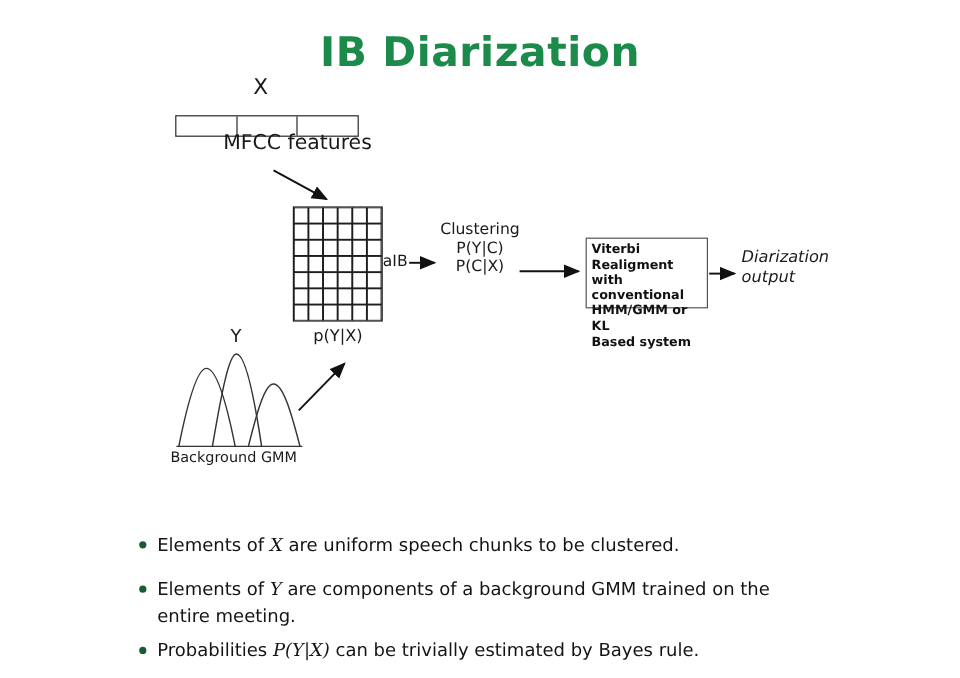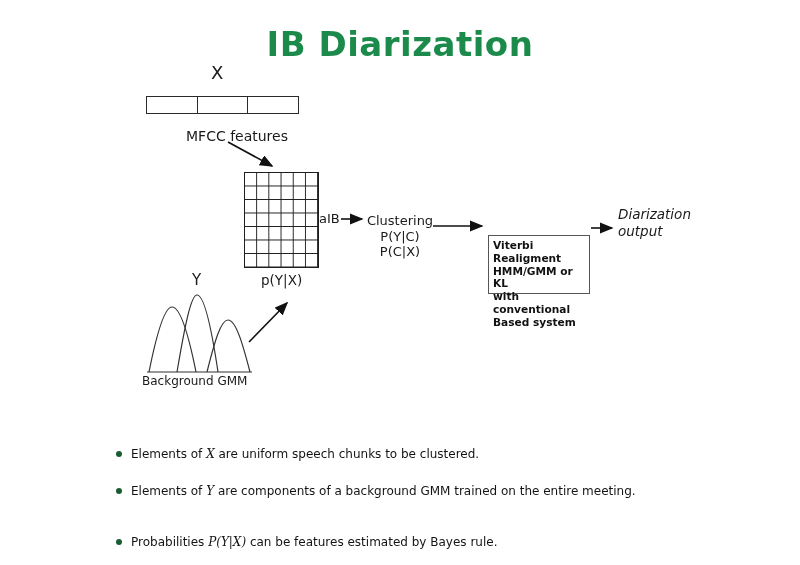"MFCC features" div.abs { font-size: 14px -> 17px; top: 128px -> 109px }
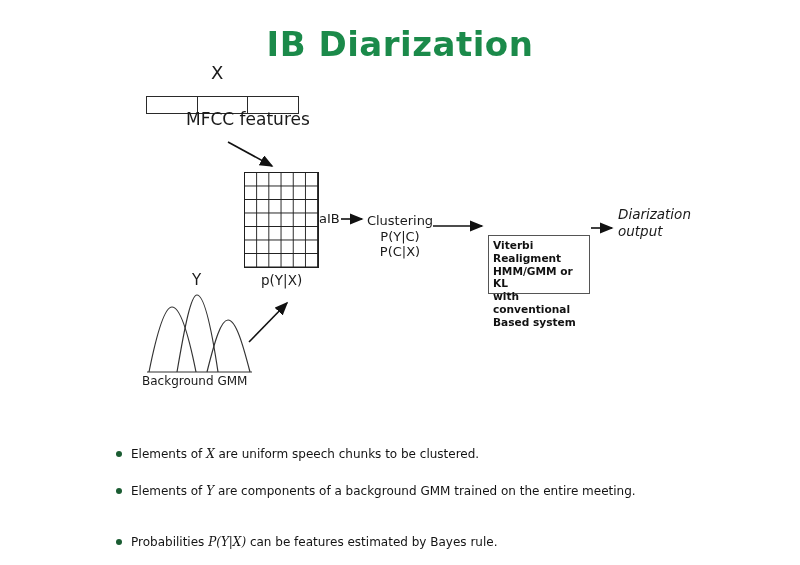"Clustering" #clustering { top: 213px -> 184px }
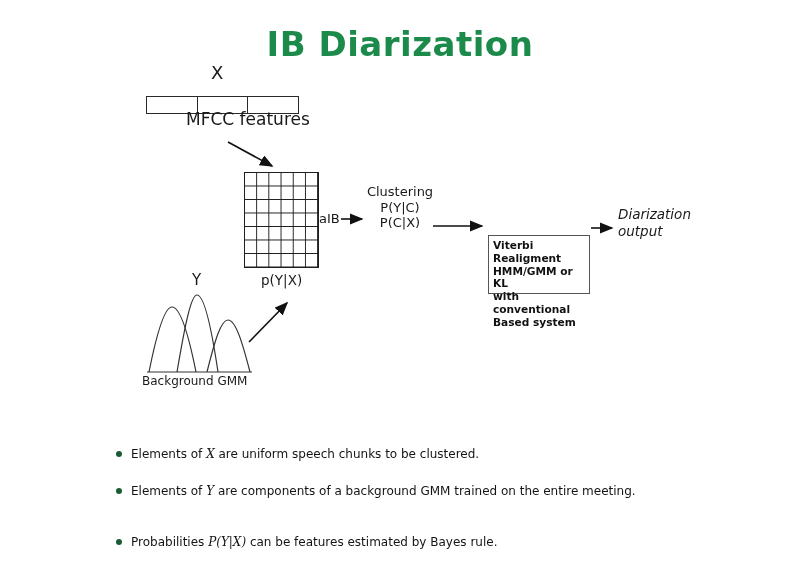"Viterbi Realigment" #viterbi-box { margin-top: 37px -> none }
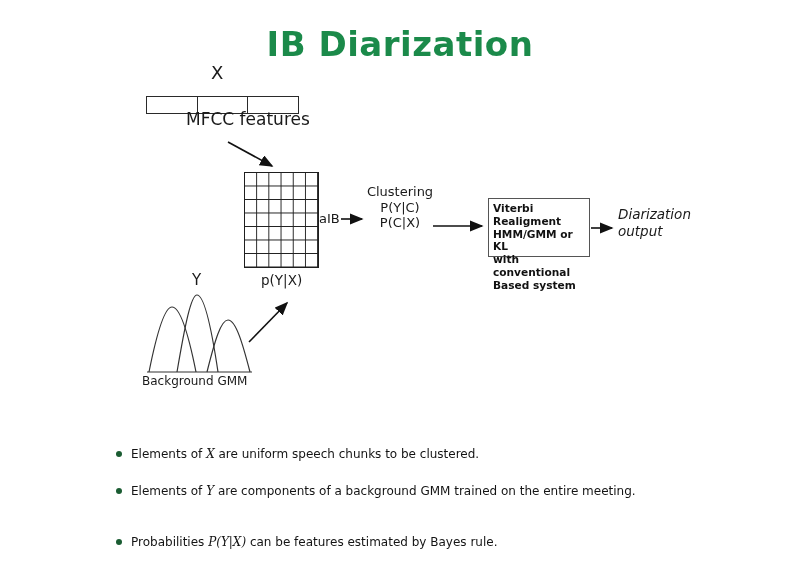"HMM/GMM or KL" div { order: before "with conventional" -> after "with conventional" }
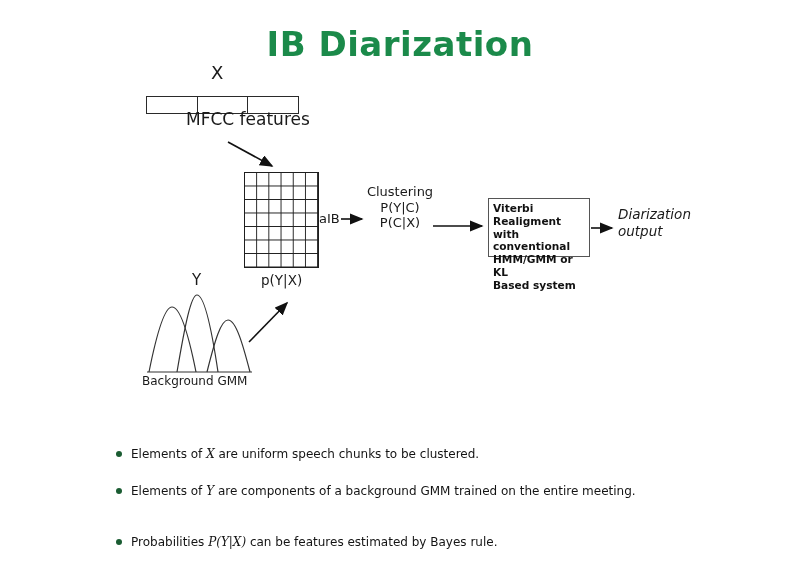"Elements of X are uniform" .bullet { font-size: 12px -> 15px }
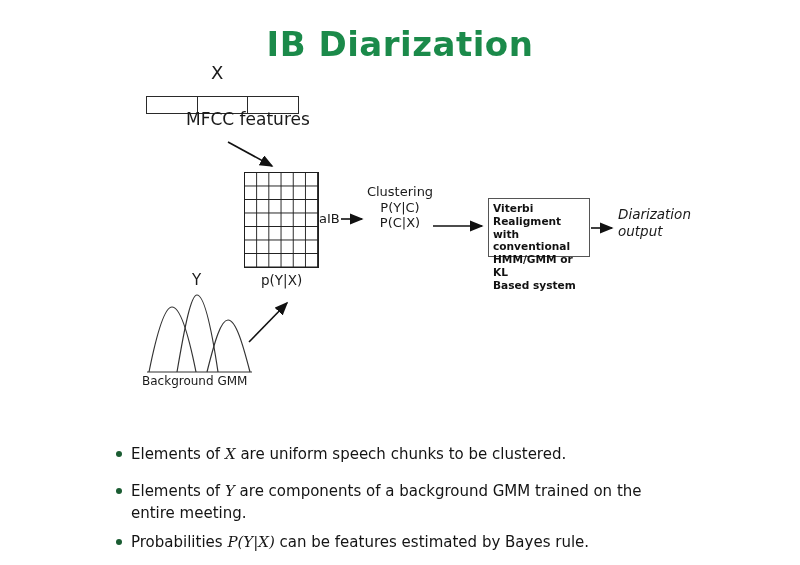"can be features estimated by" span { text: features -> trivially }
